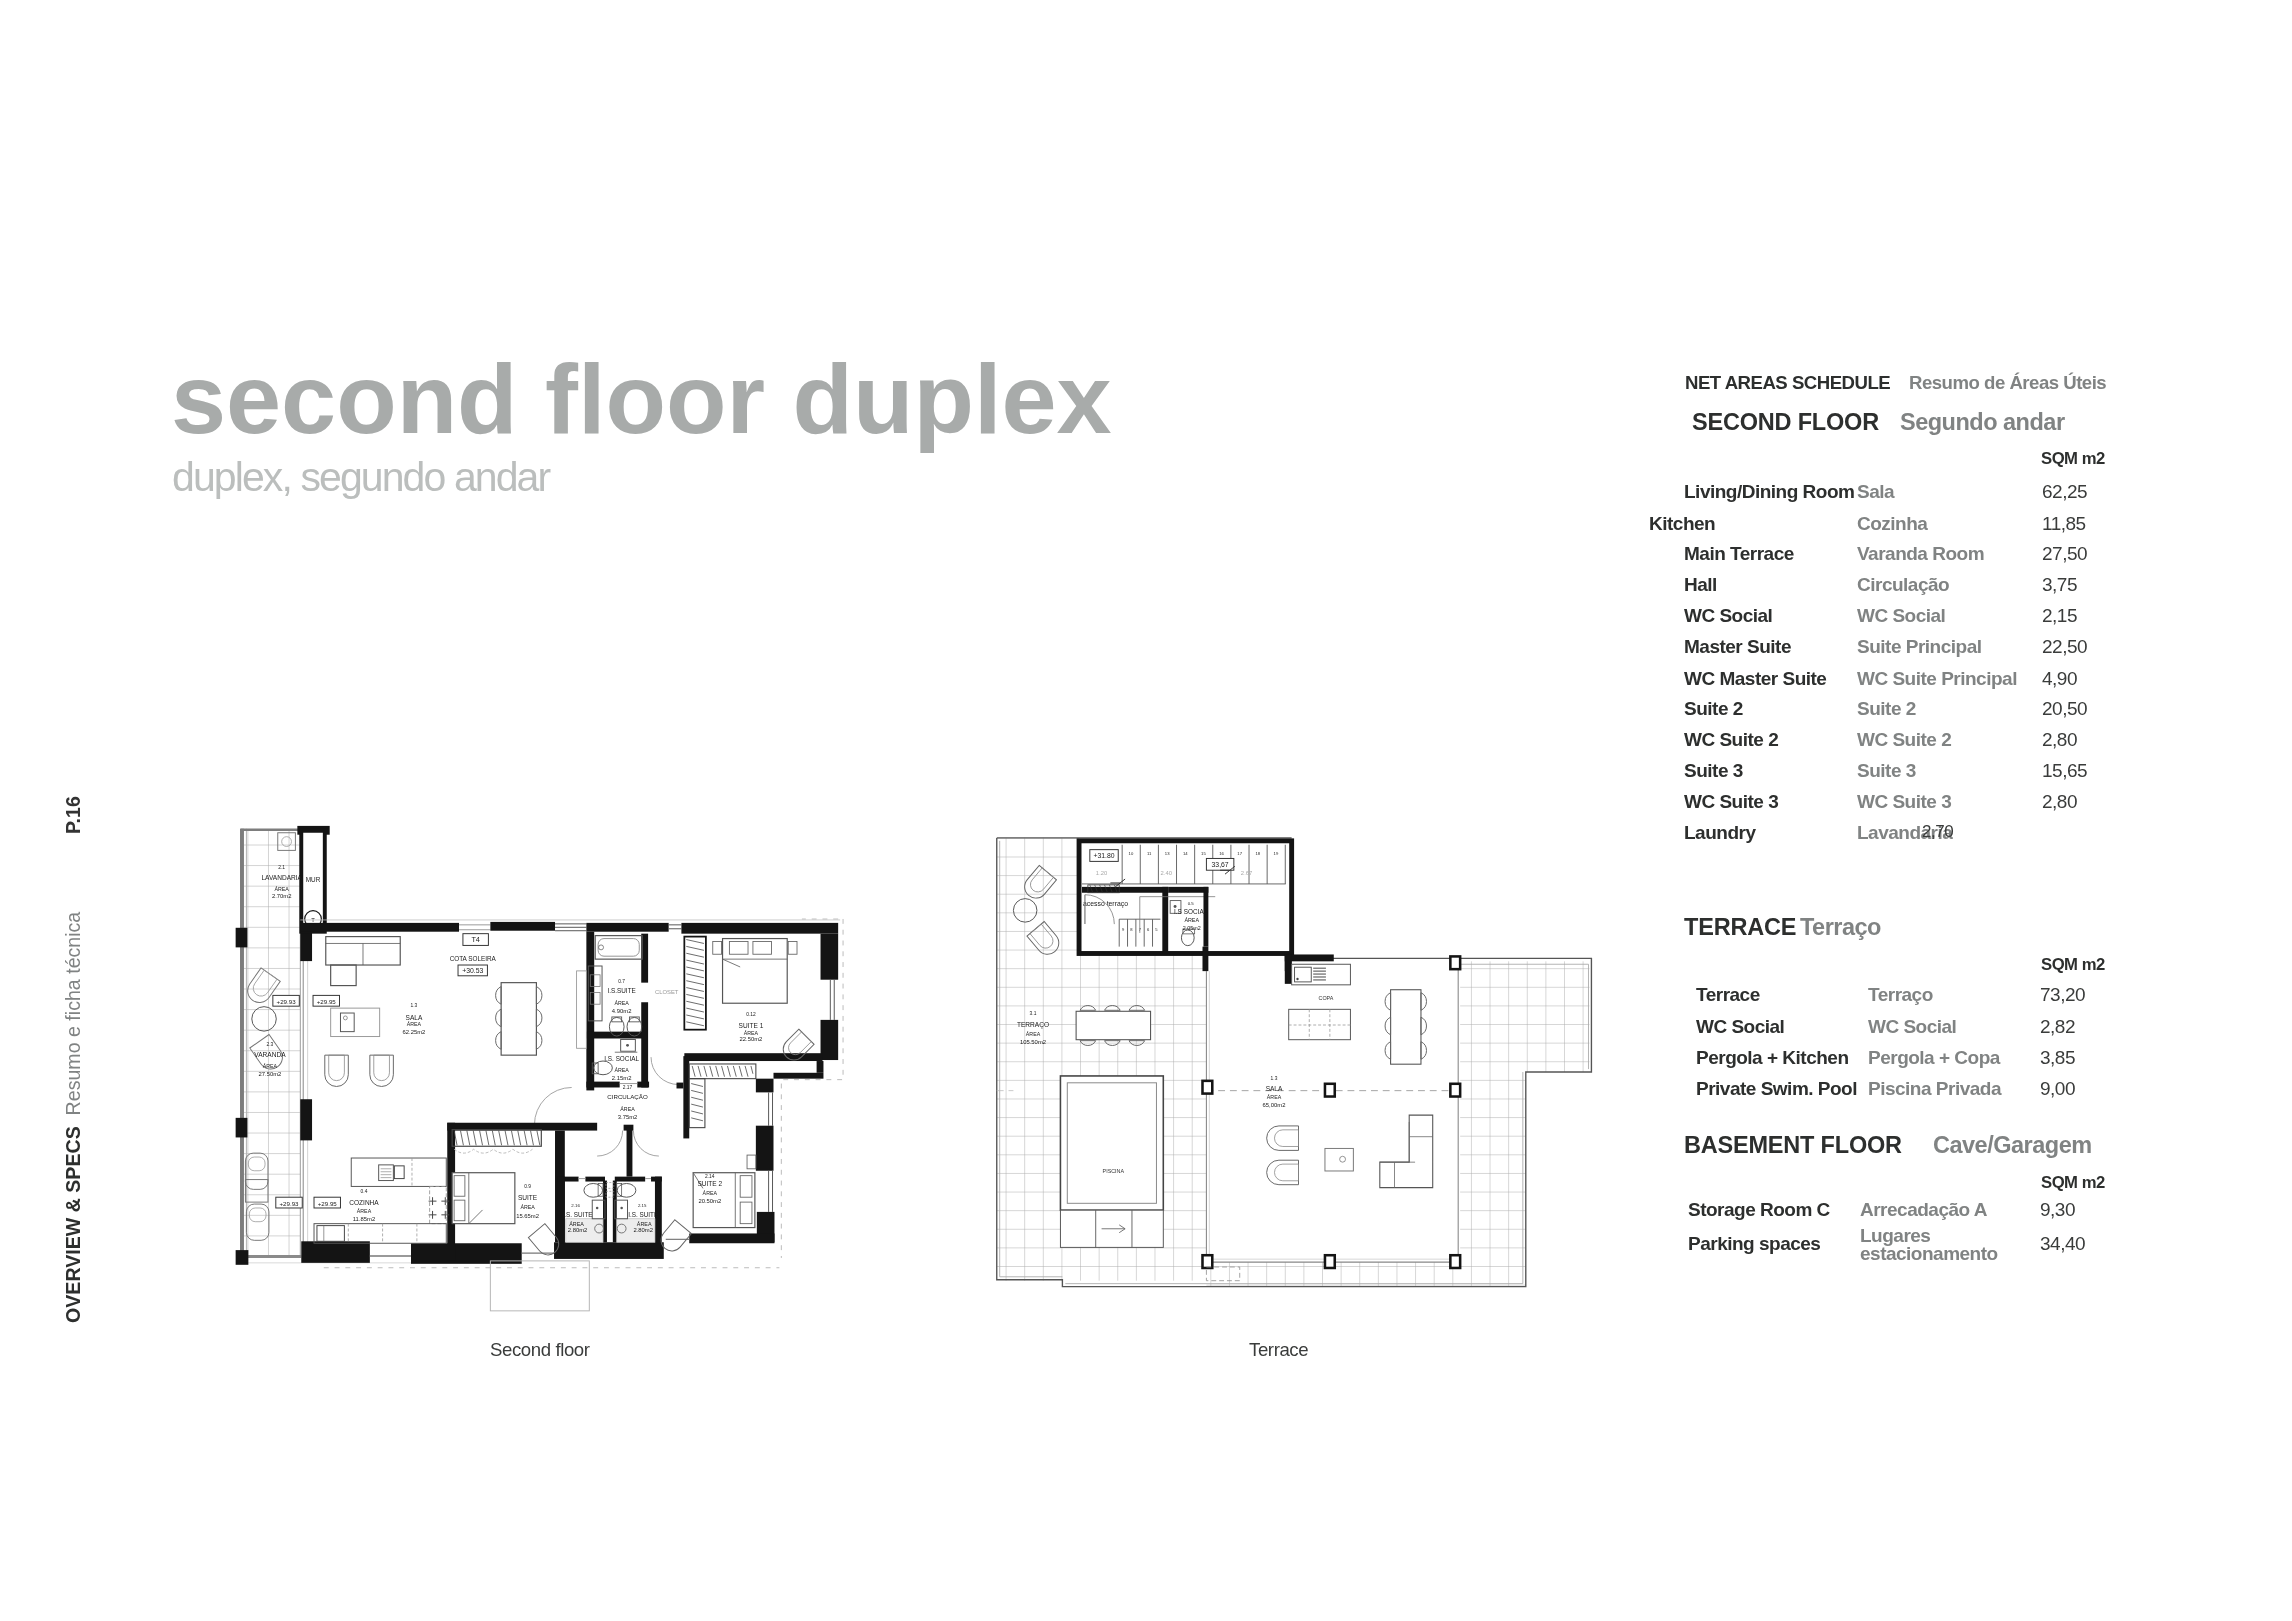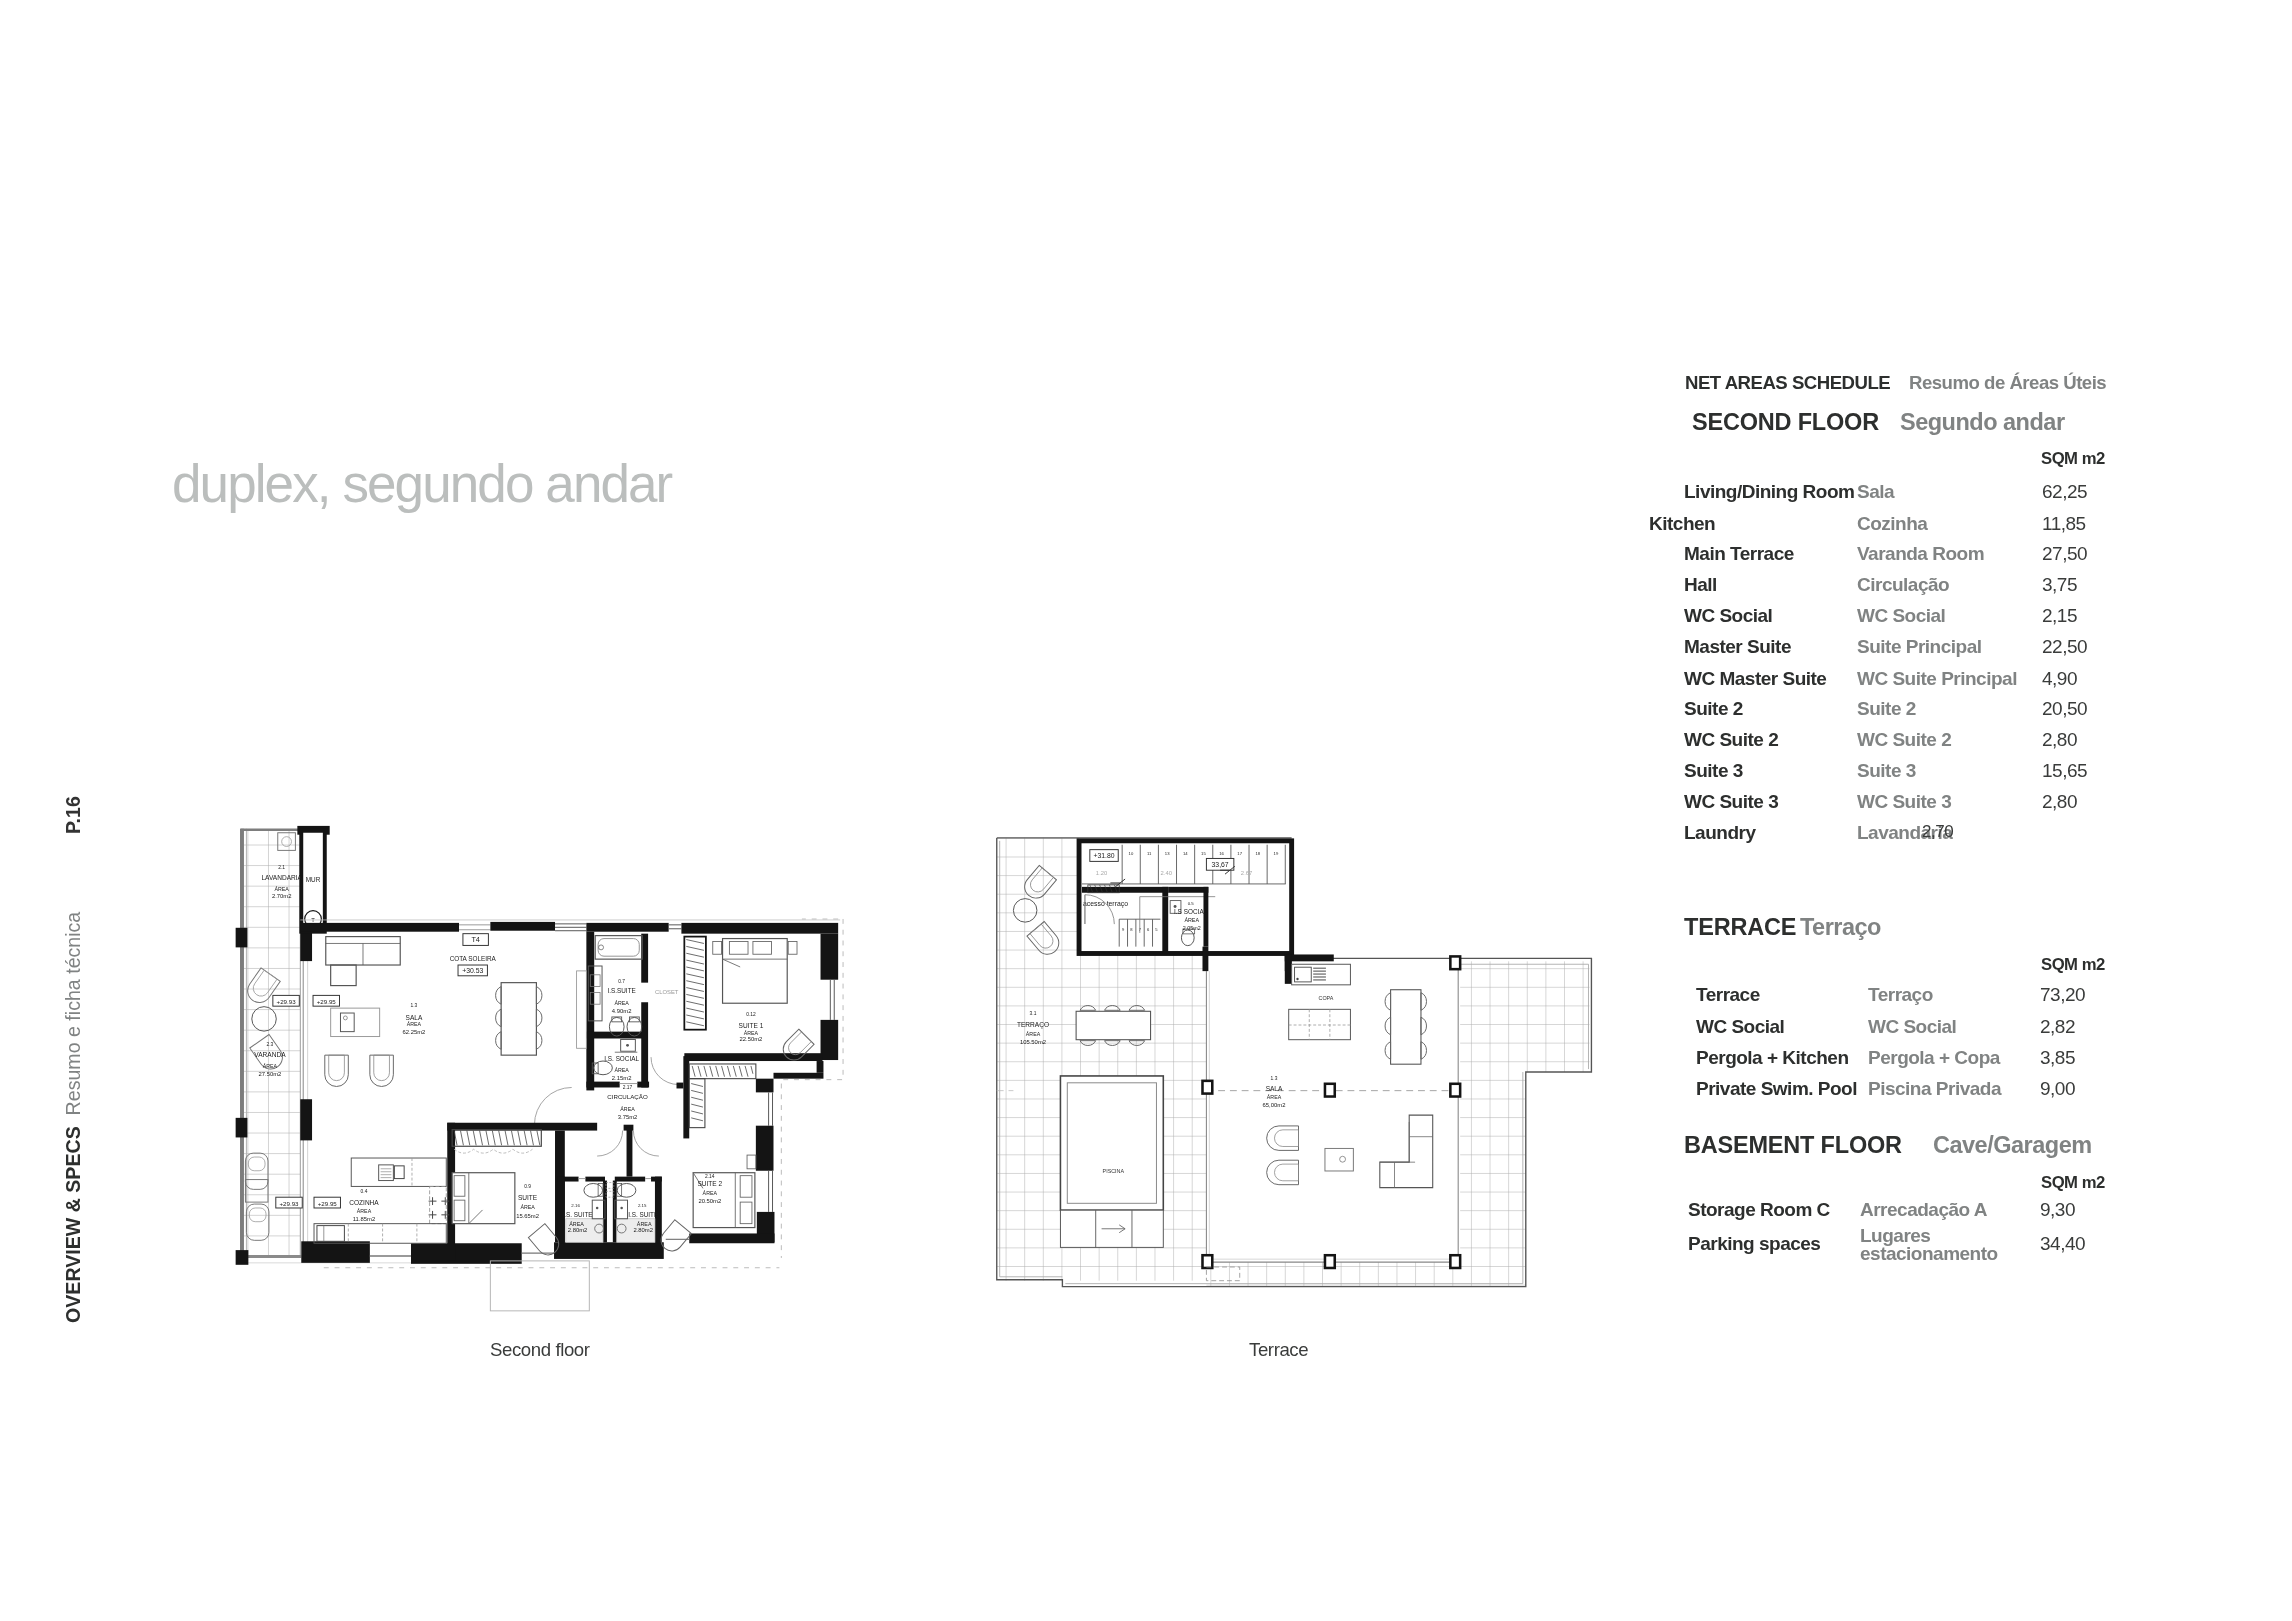"second floor duplex" div.abs { html: none -> <div>second floor duplex</div> }
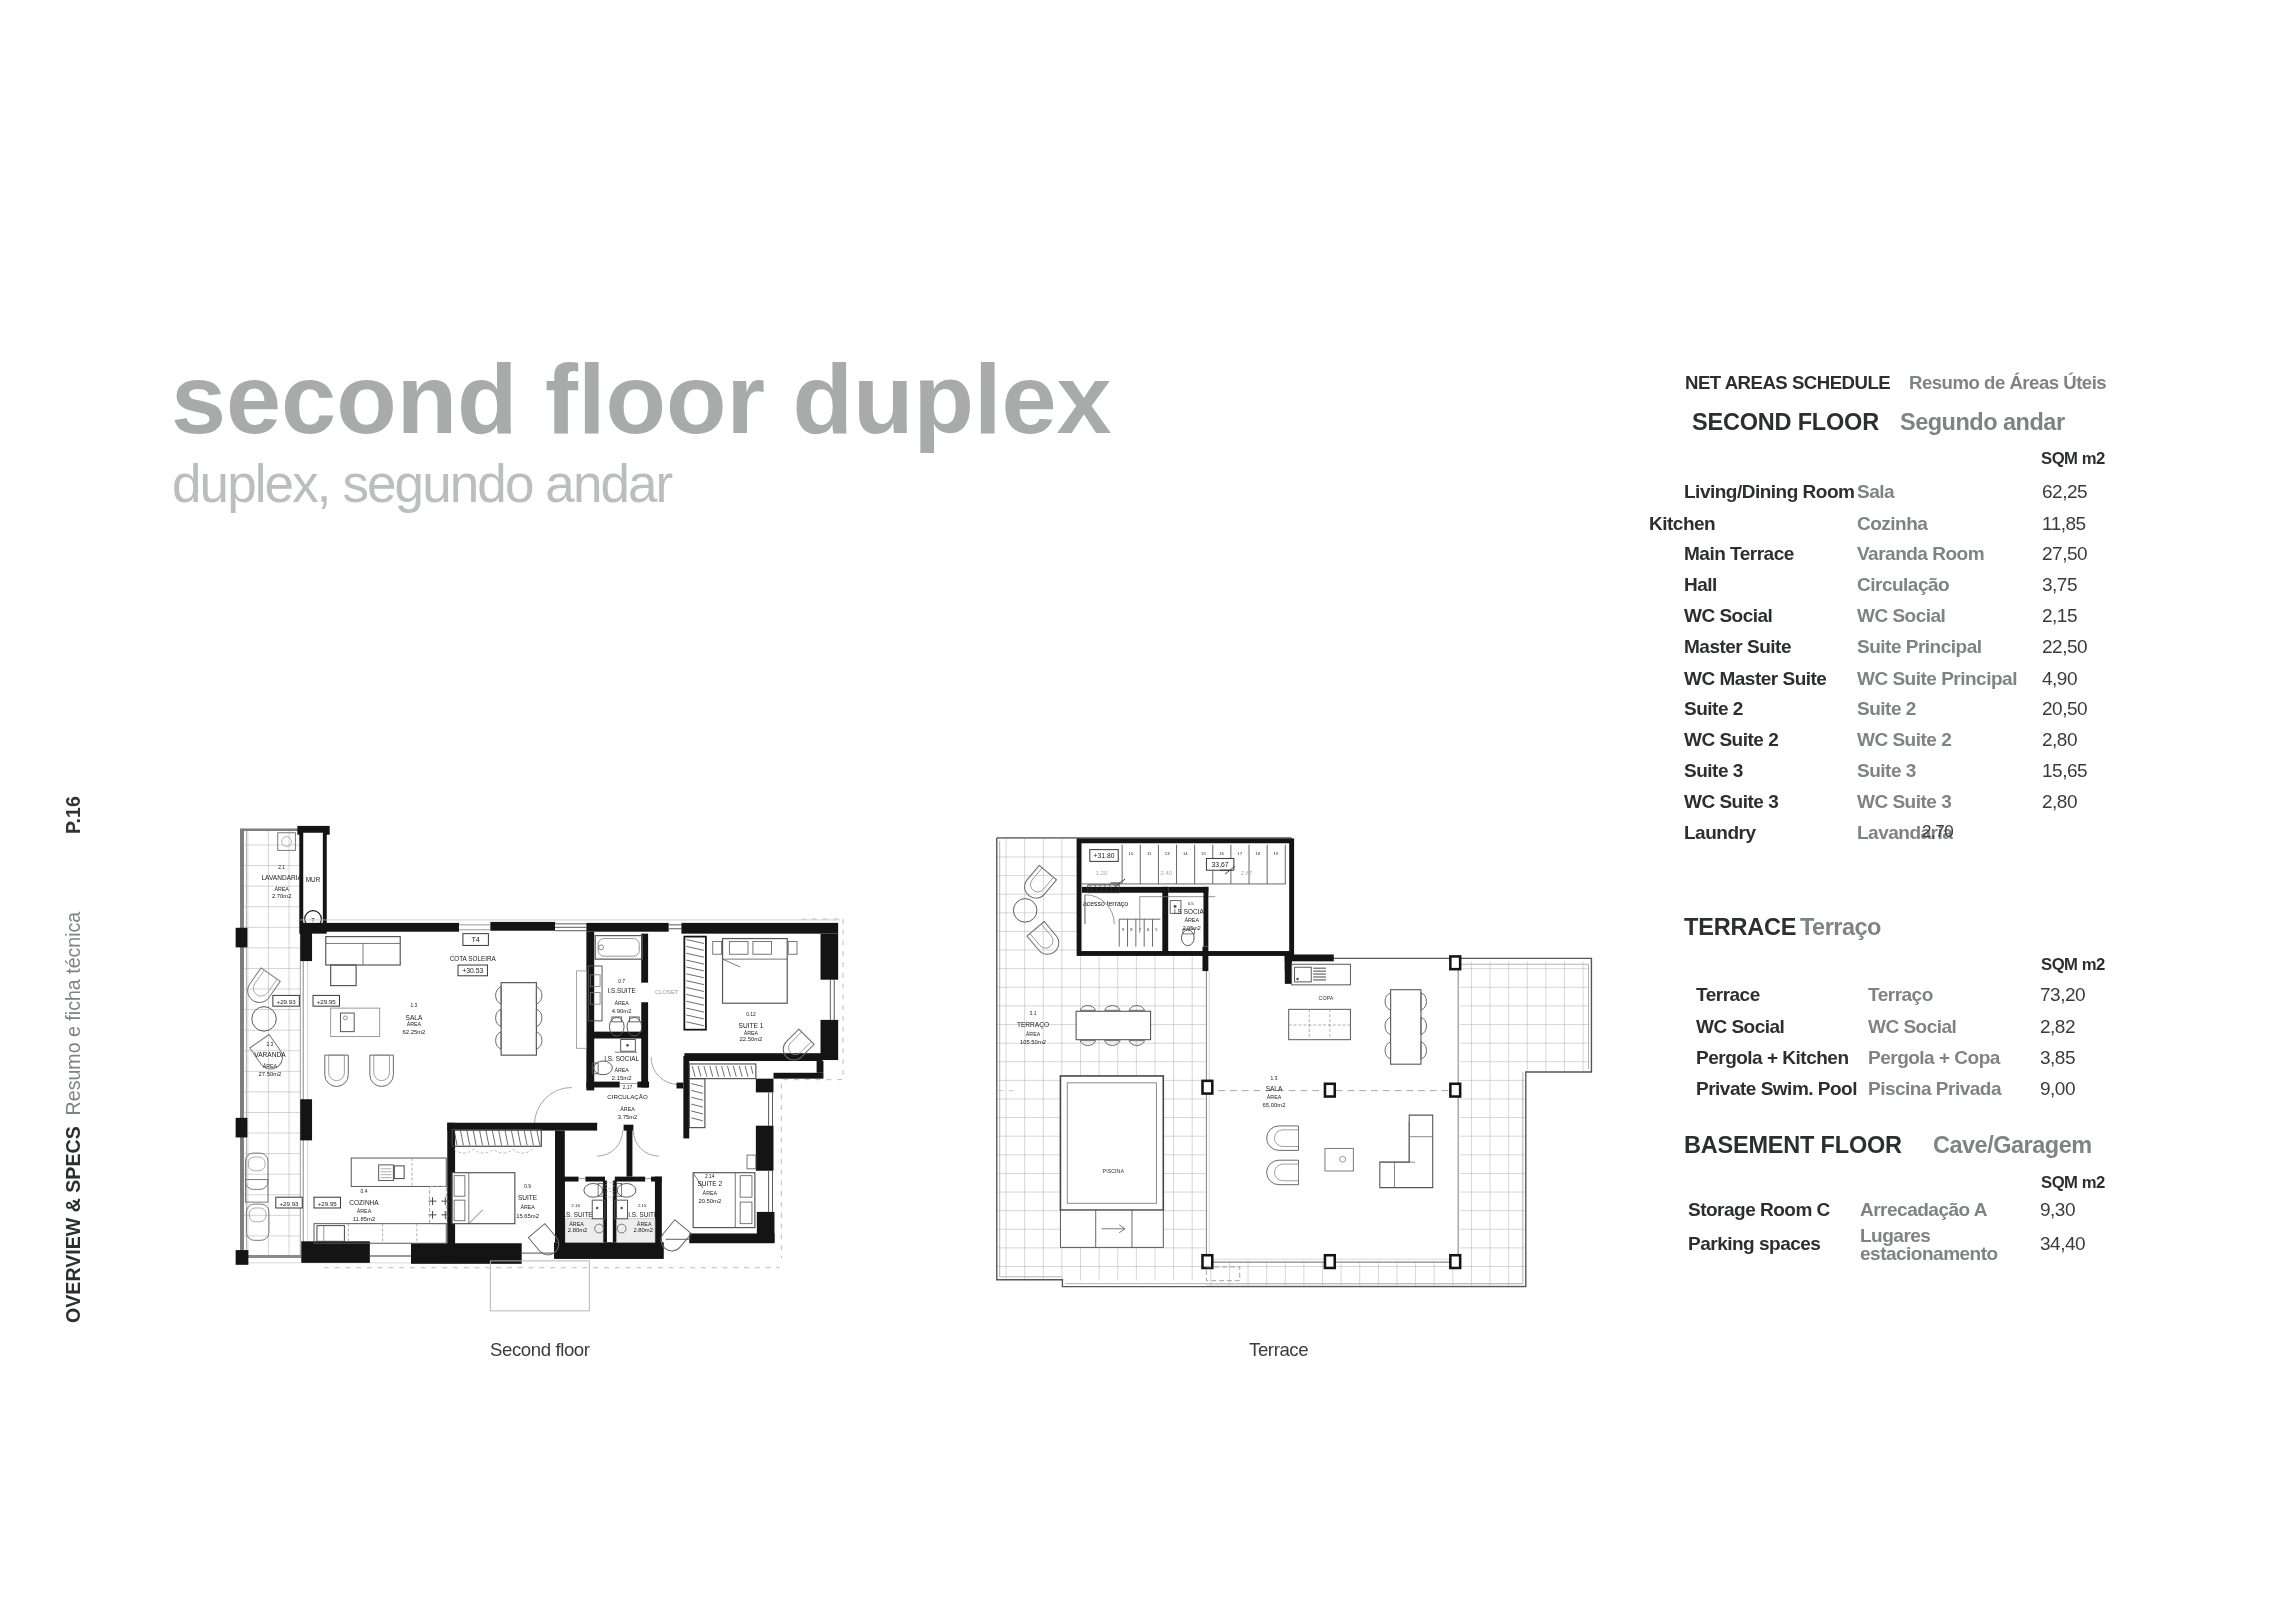"duplex, segundo andar" div.abs { font-size: 53px -> 41px }
